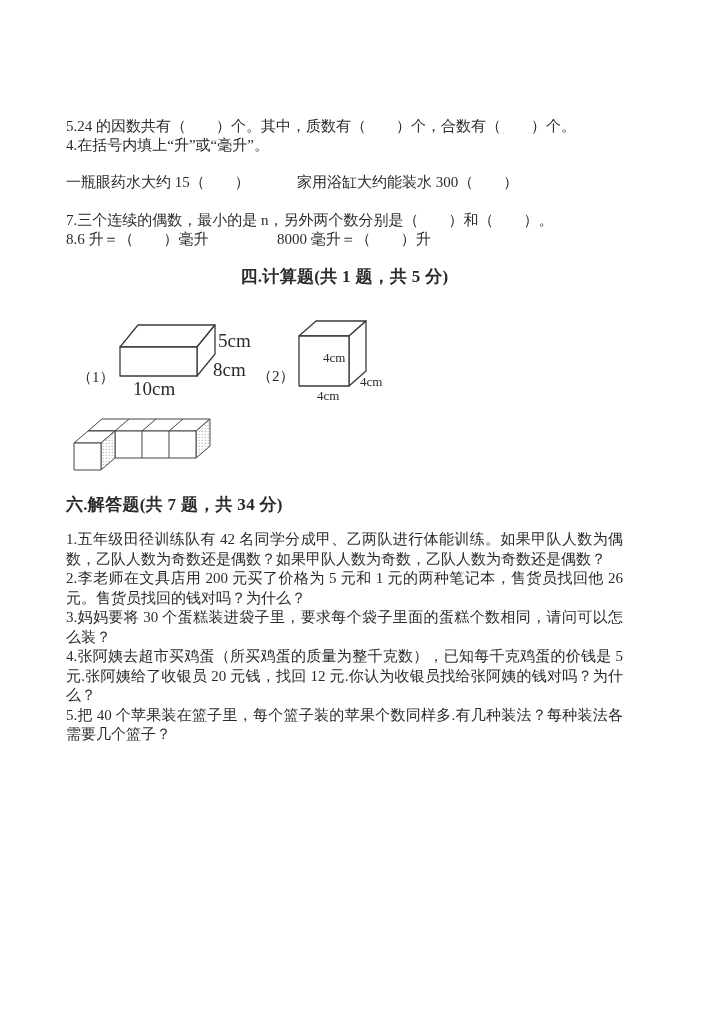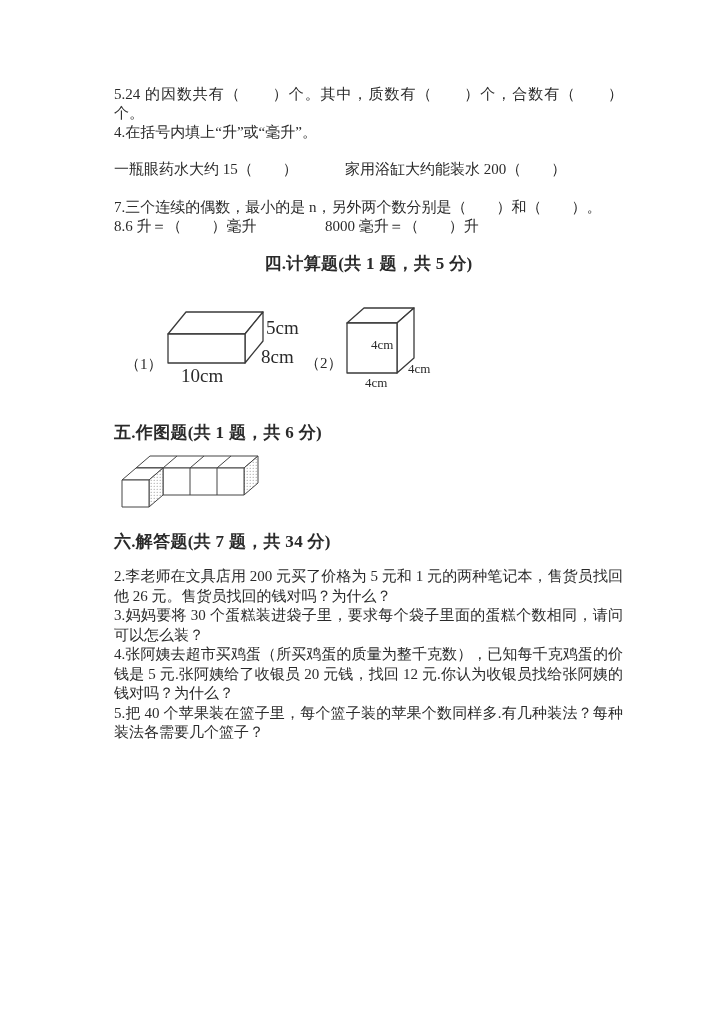"5.24 的因数共有（ ）个。其中，质数有（ ）个，合数有（ ）个。" .page { margin-top: none -> 32px; padding: 85px 97px 0 114px -> 85px 97px 0 66px }
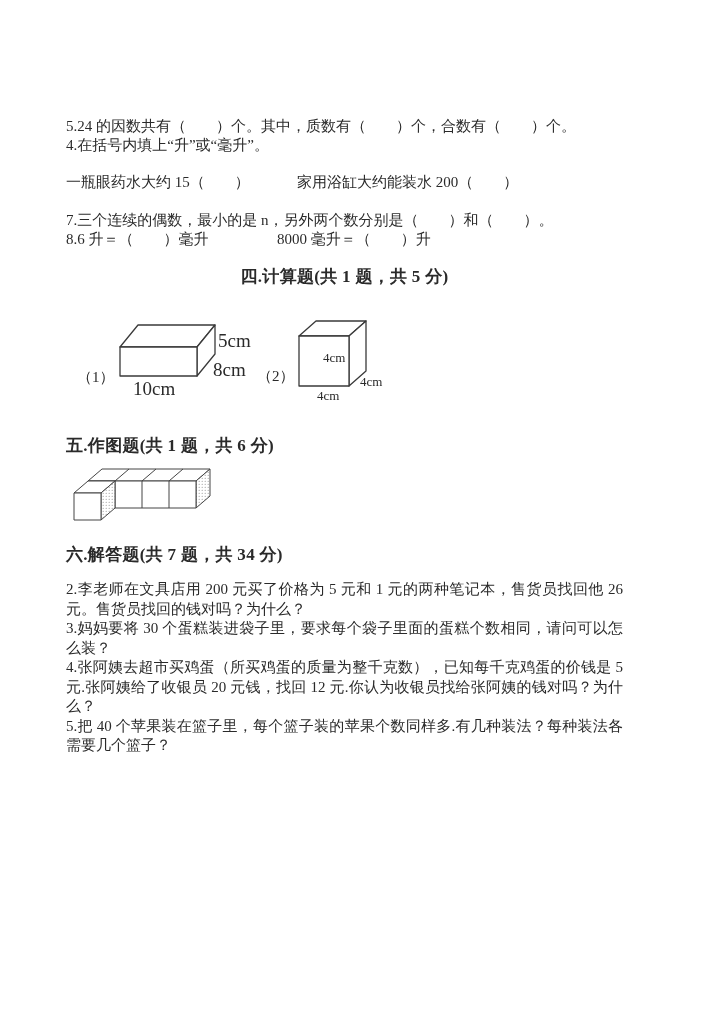"家用浴缸大约能装水 200（ ）" span { text: 200 -> 300 }
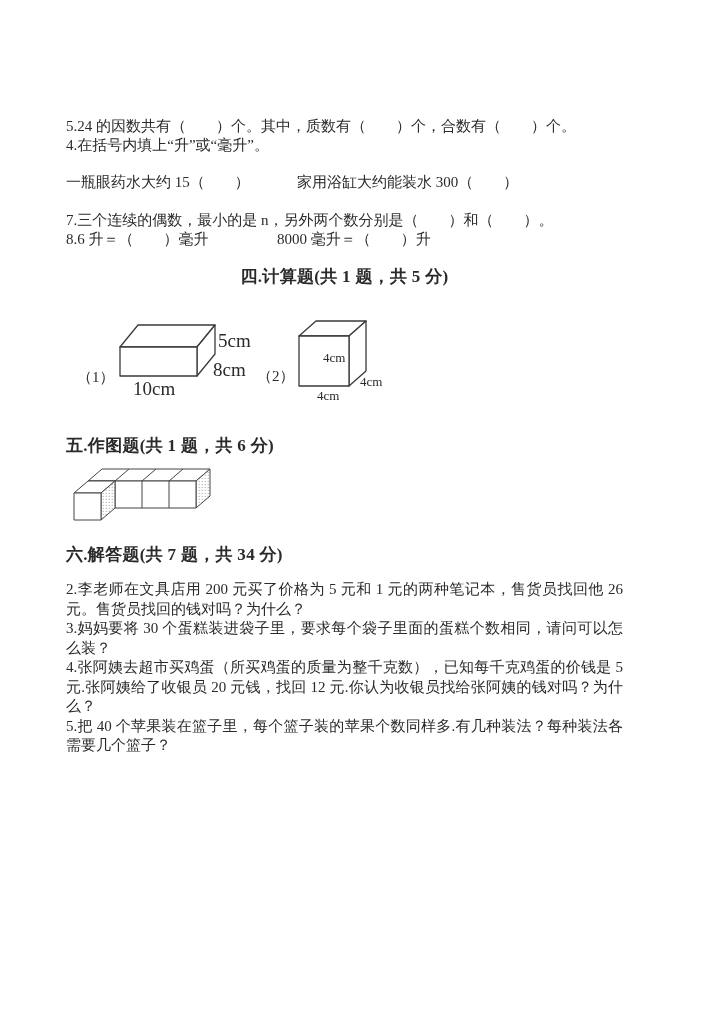"五.作图题(共 1 题，共 6 分)" div.sec-heading { html: <div>五.作图题(共 1 题，共 6 分)</div> -> none }
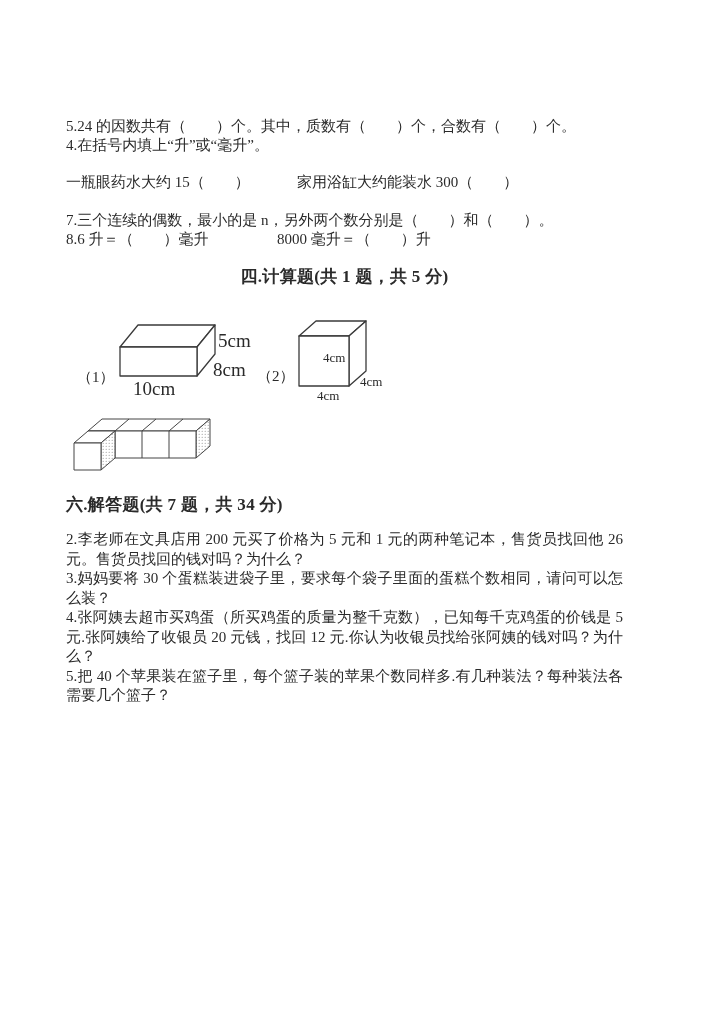"1.五年级田径训练队有 42" div.problem { html: none -> <div>1.五年级田径训练队有 42 名同学分成甲、乙两队进行体能训练。如果甲队人数为偶数，乙队人数为奇数还是偶数？如果甲队人数为奇数，乙队人数为奇数还是偶数？</div> }
